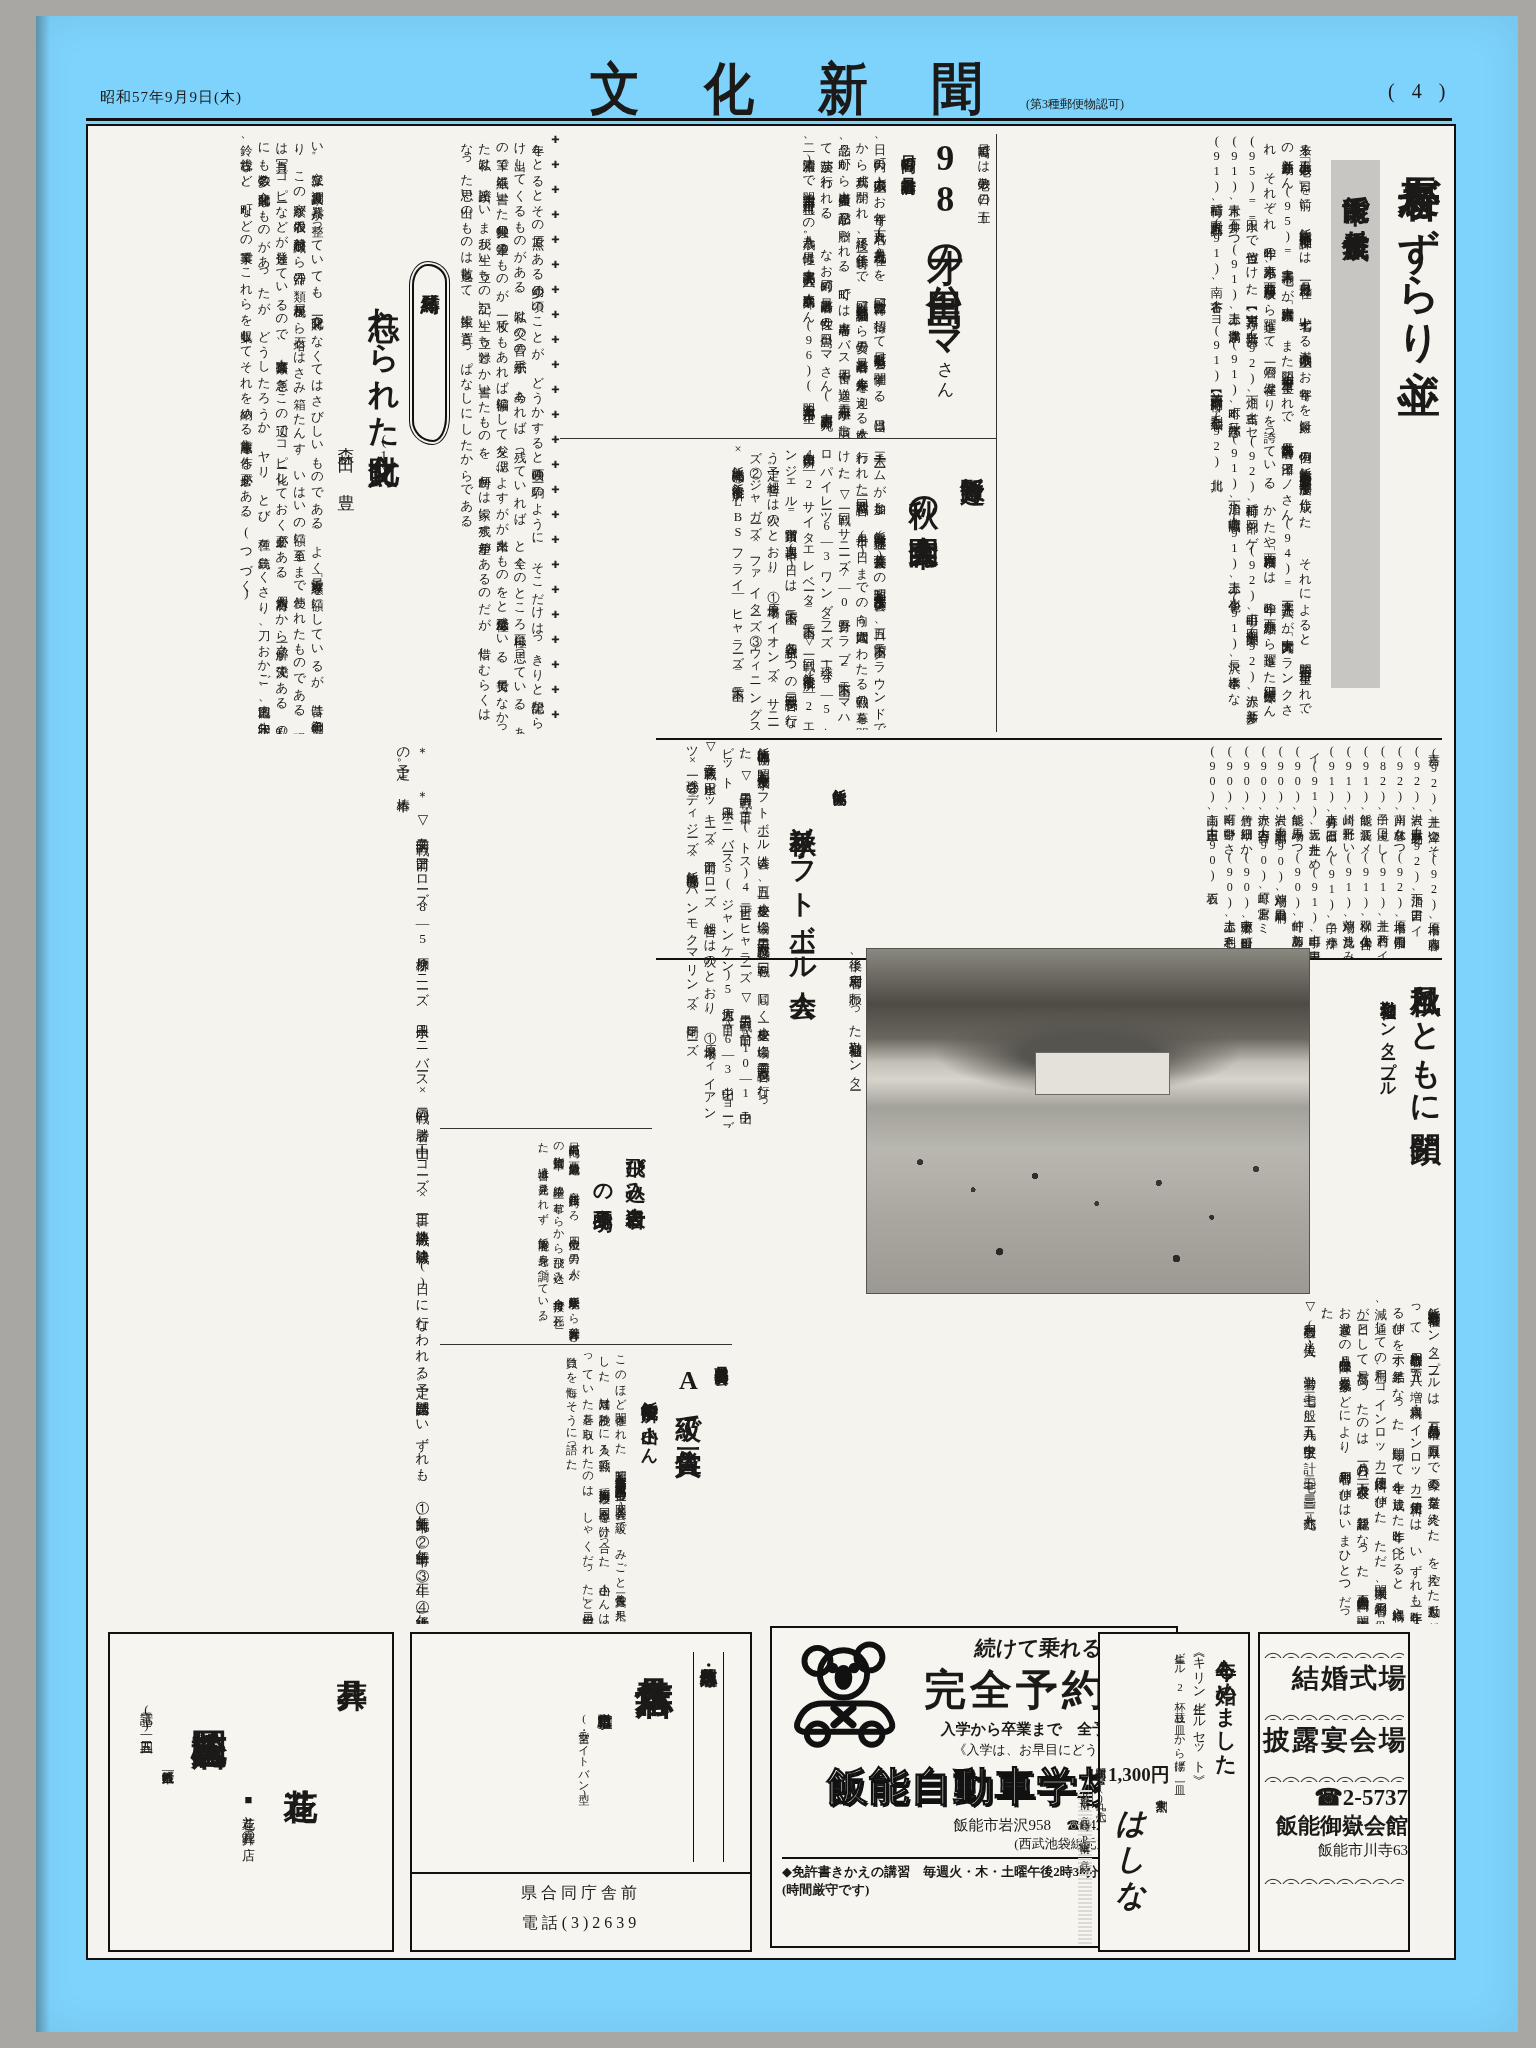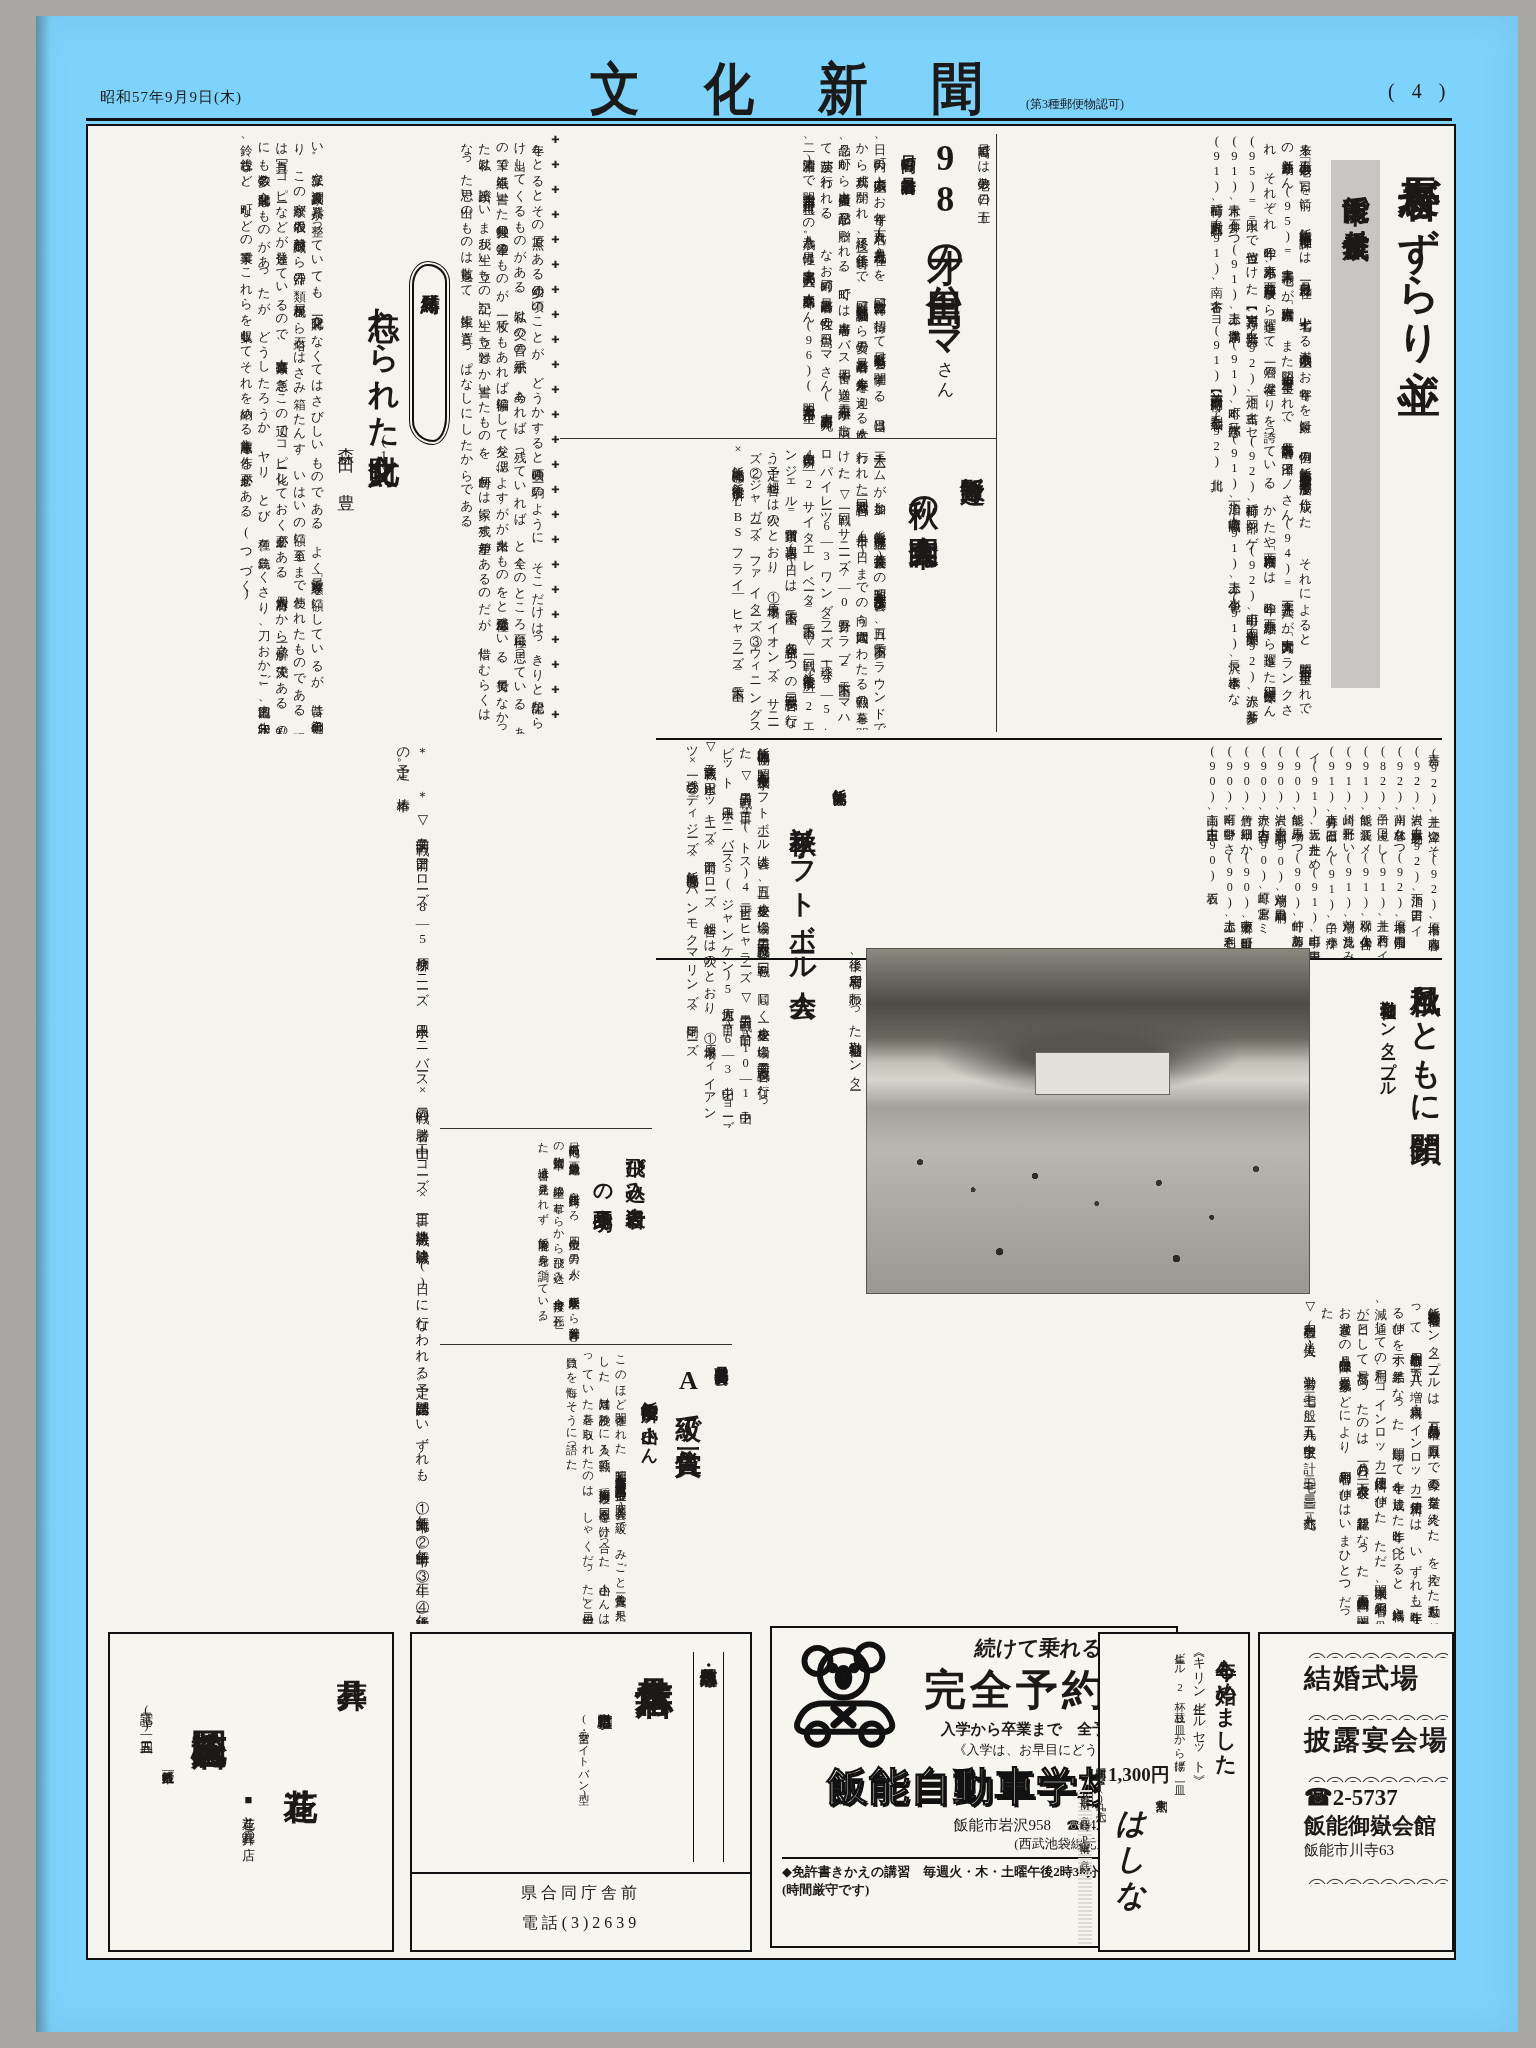"結婚式場" .ad-wed { padding-left: 44px -> none; text-align: left -> right }
